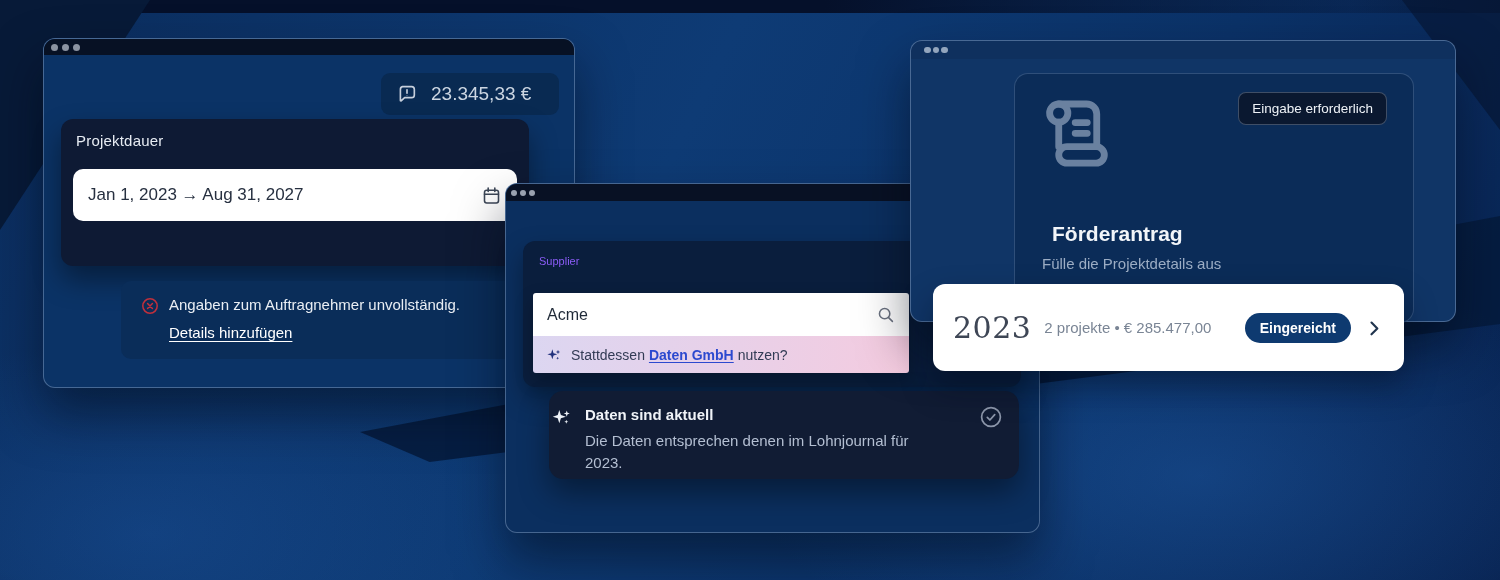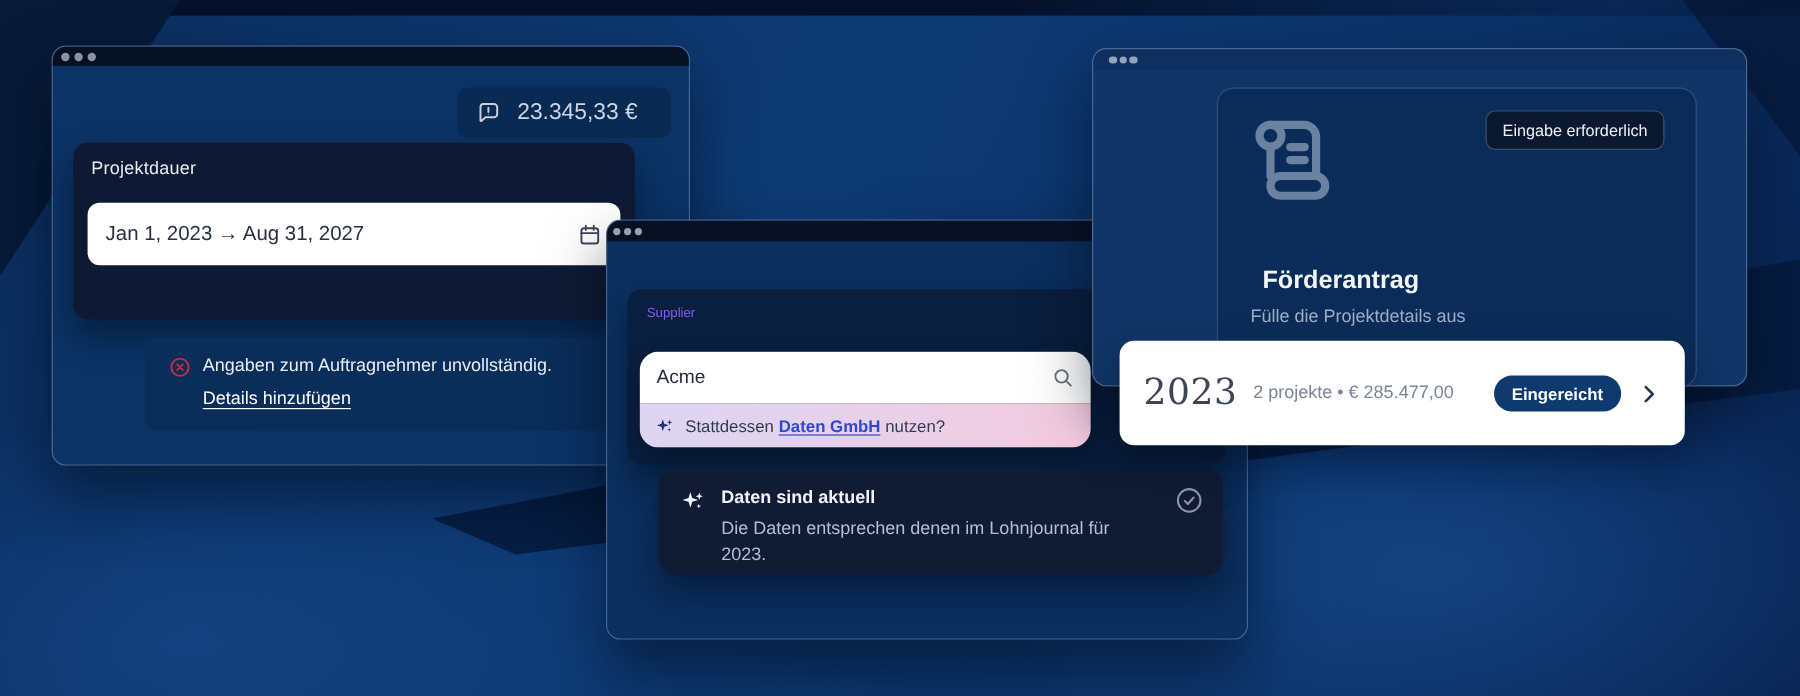"Acme" .search-combo { border-radius: 16px -> 3px }
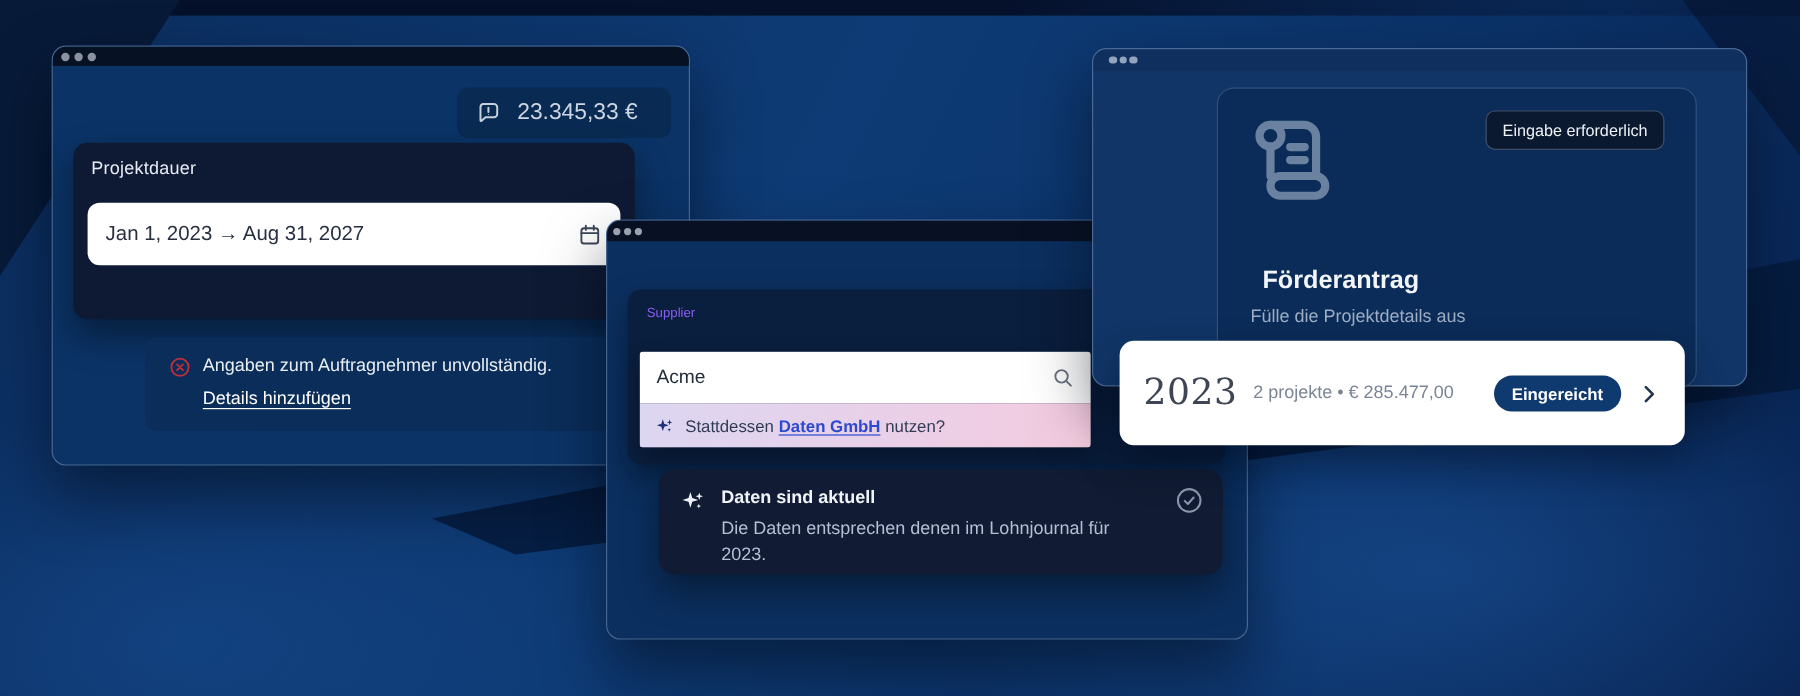"Daten sind aktuell" .status-box { padding: 15px 18px 0 18px -> 15px 18px 0 2px }
